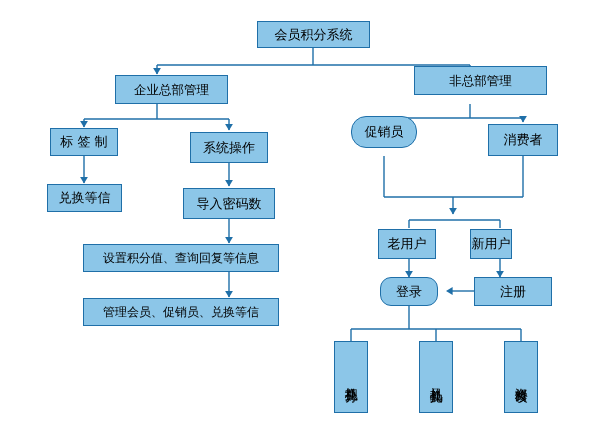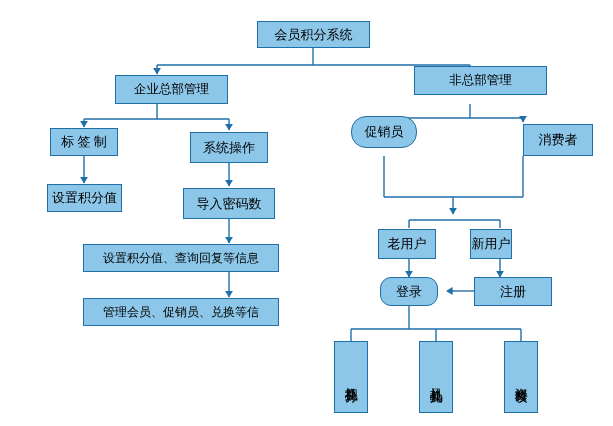"会员积分系统" .node .label { font-family: Liberation Serif, serif -> none }
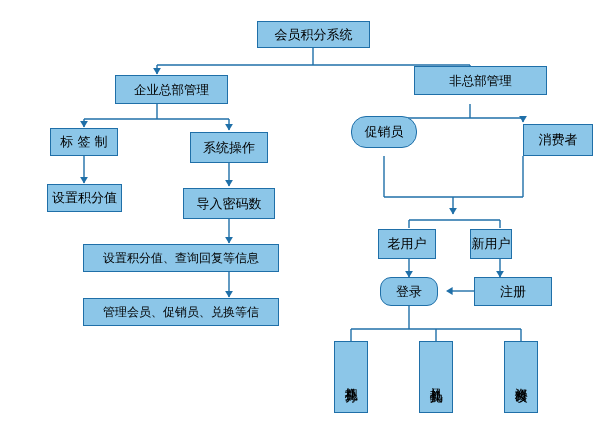"消费者" div.node { margin-left: 35px -> none }
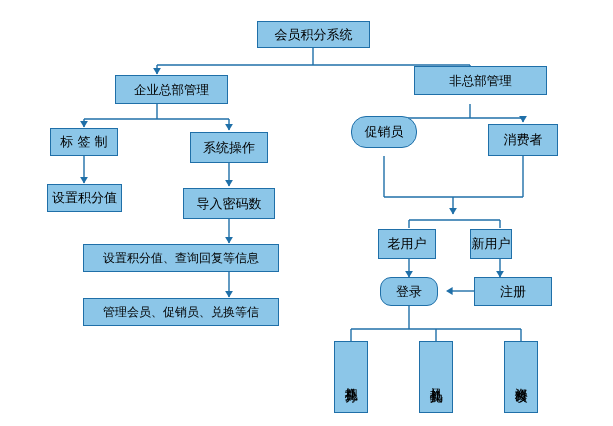"设置积分值" span.label { text: 设置积分值 -> 兑换等信 }
